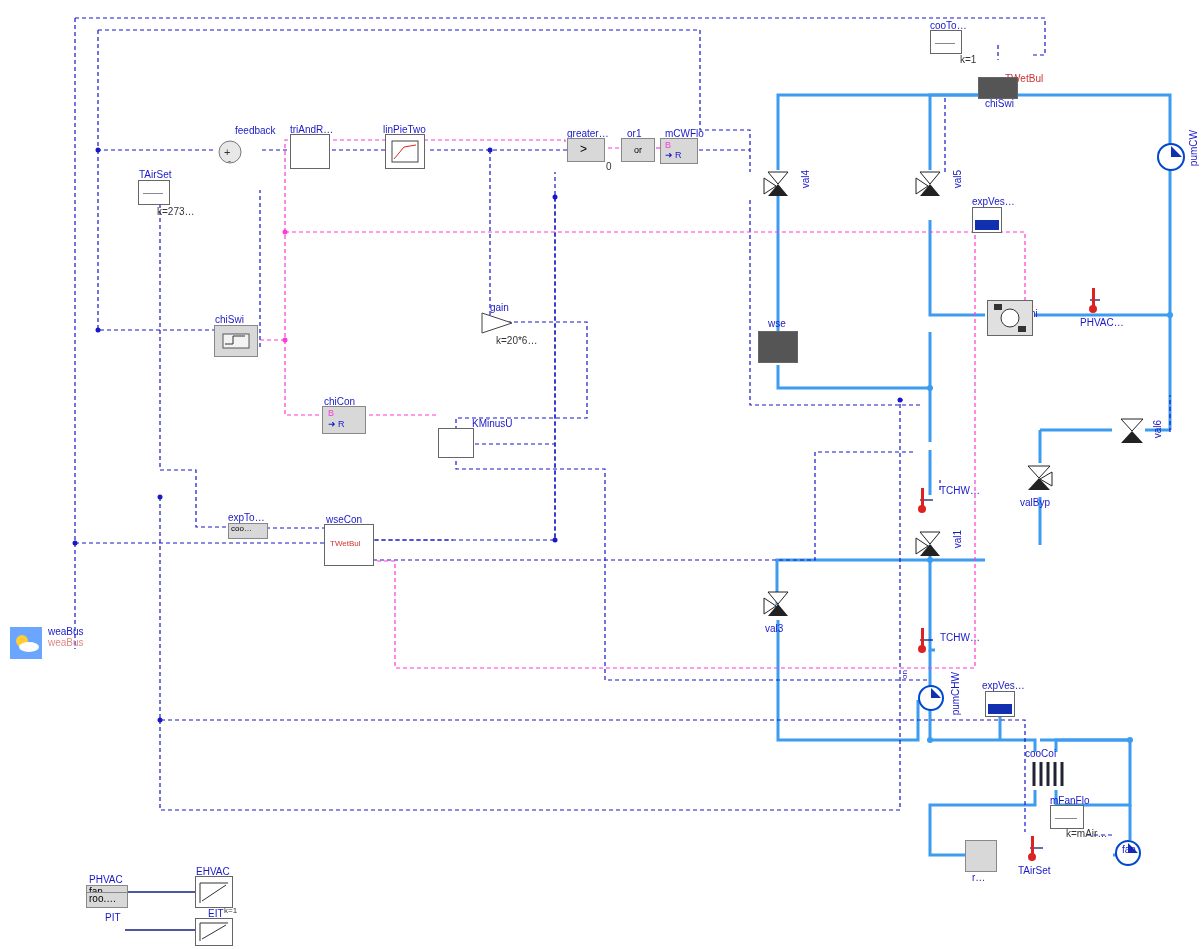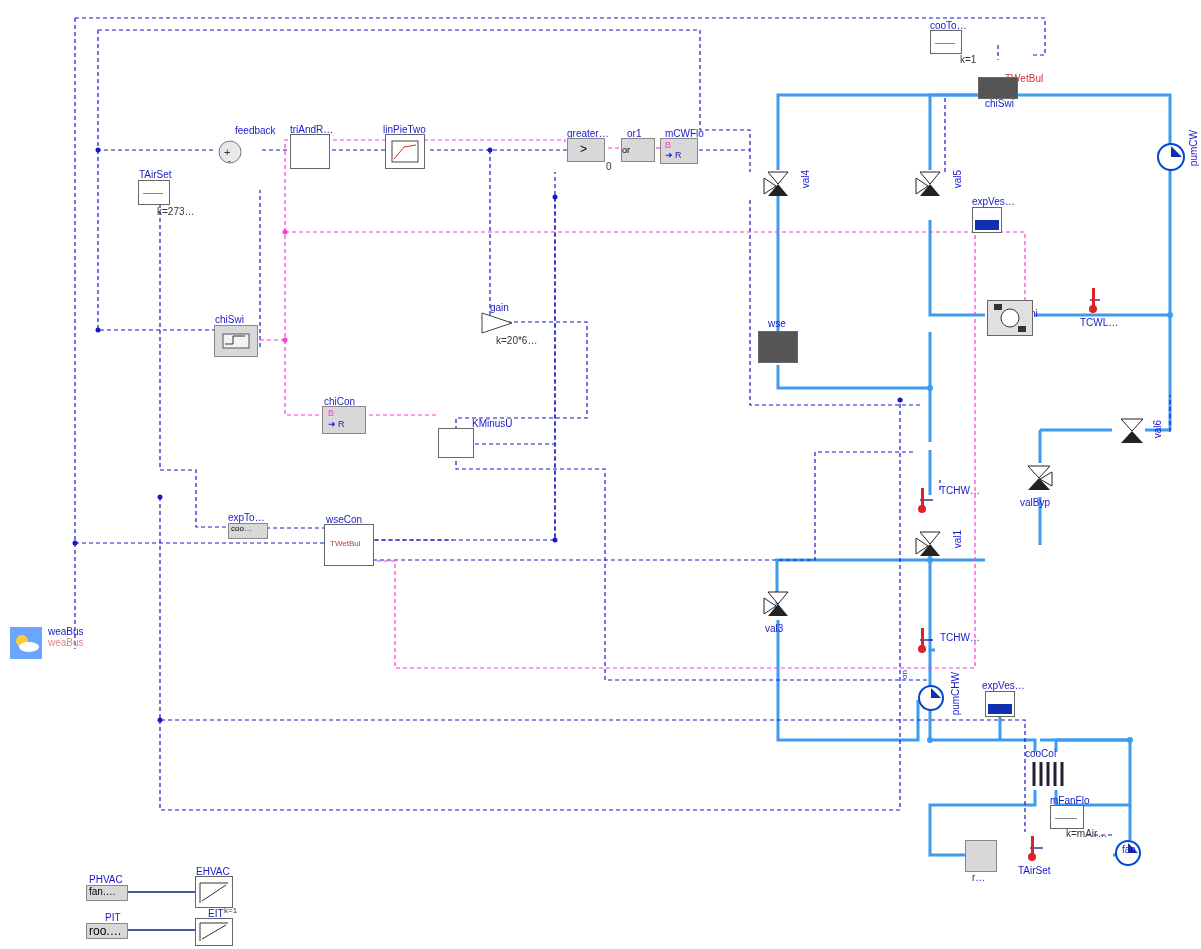"or" div.block { text-align: left -> center }
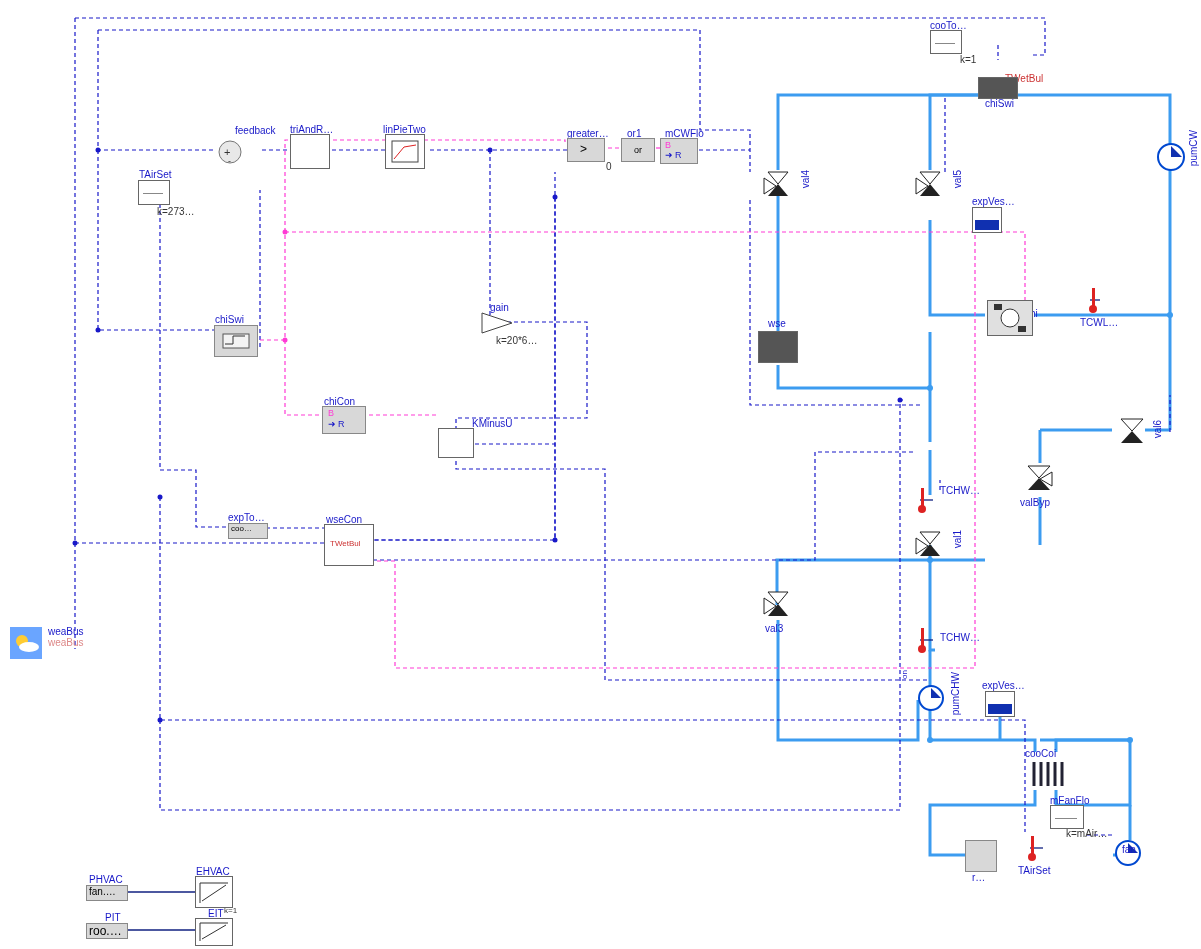"TCWL…" span.lbl { text: TCWL -> PHVAC }
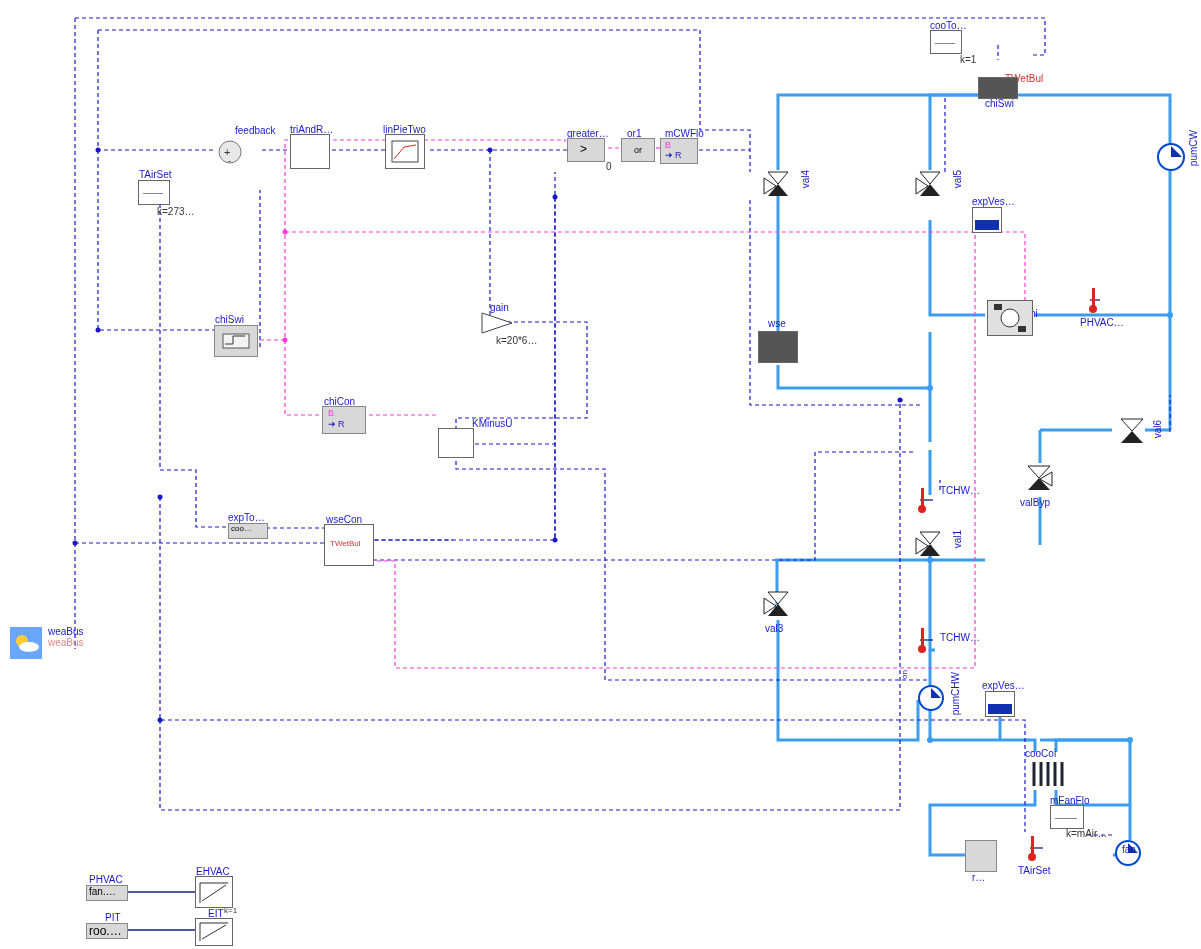"roo.…" div.block { font-size: 12px -> 10px; top: 923px -> 892px }
